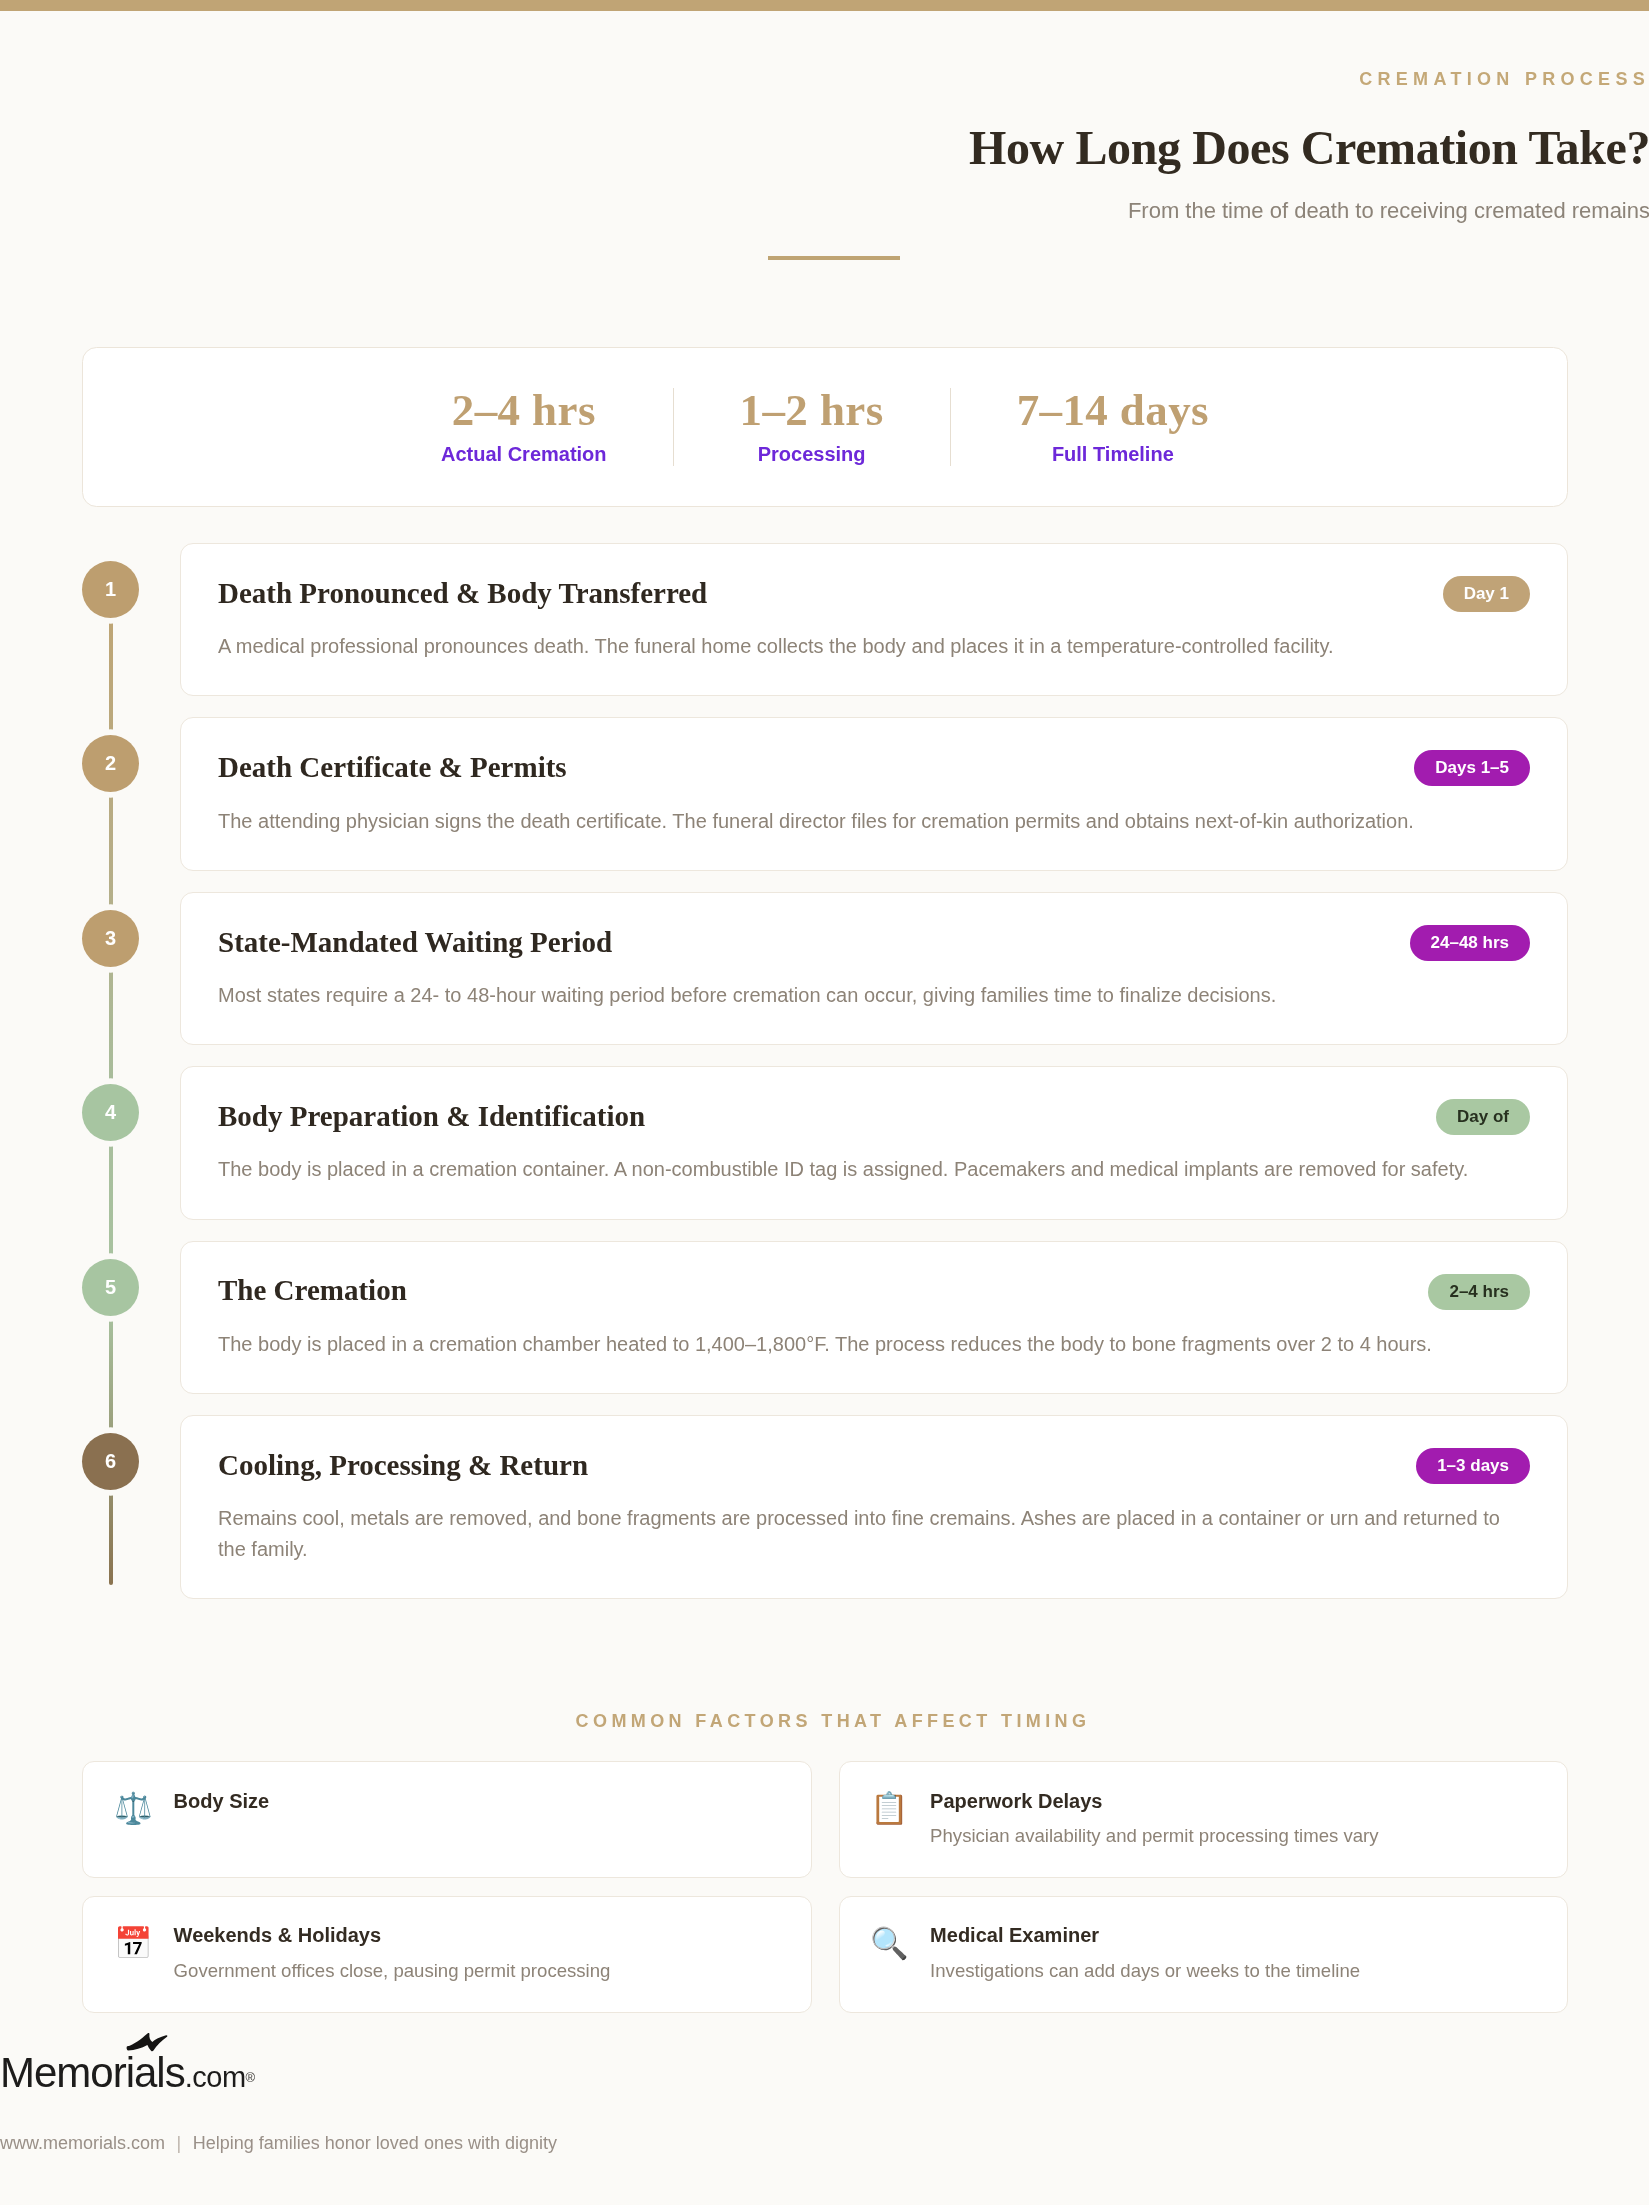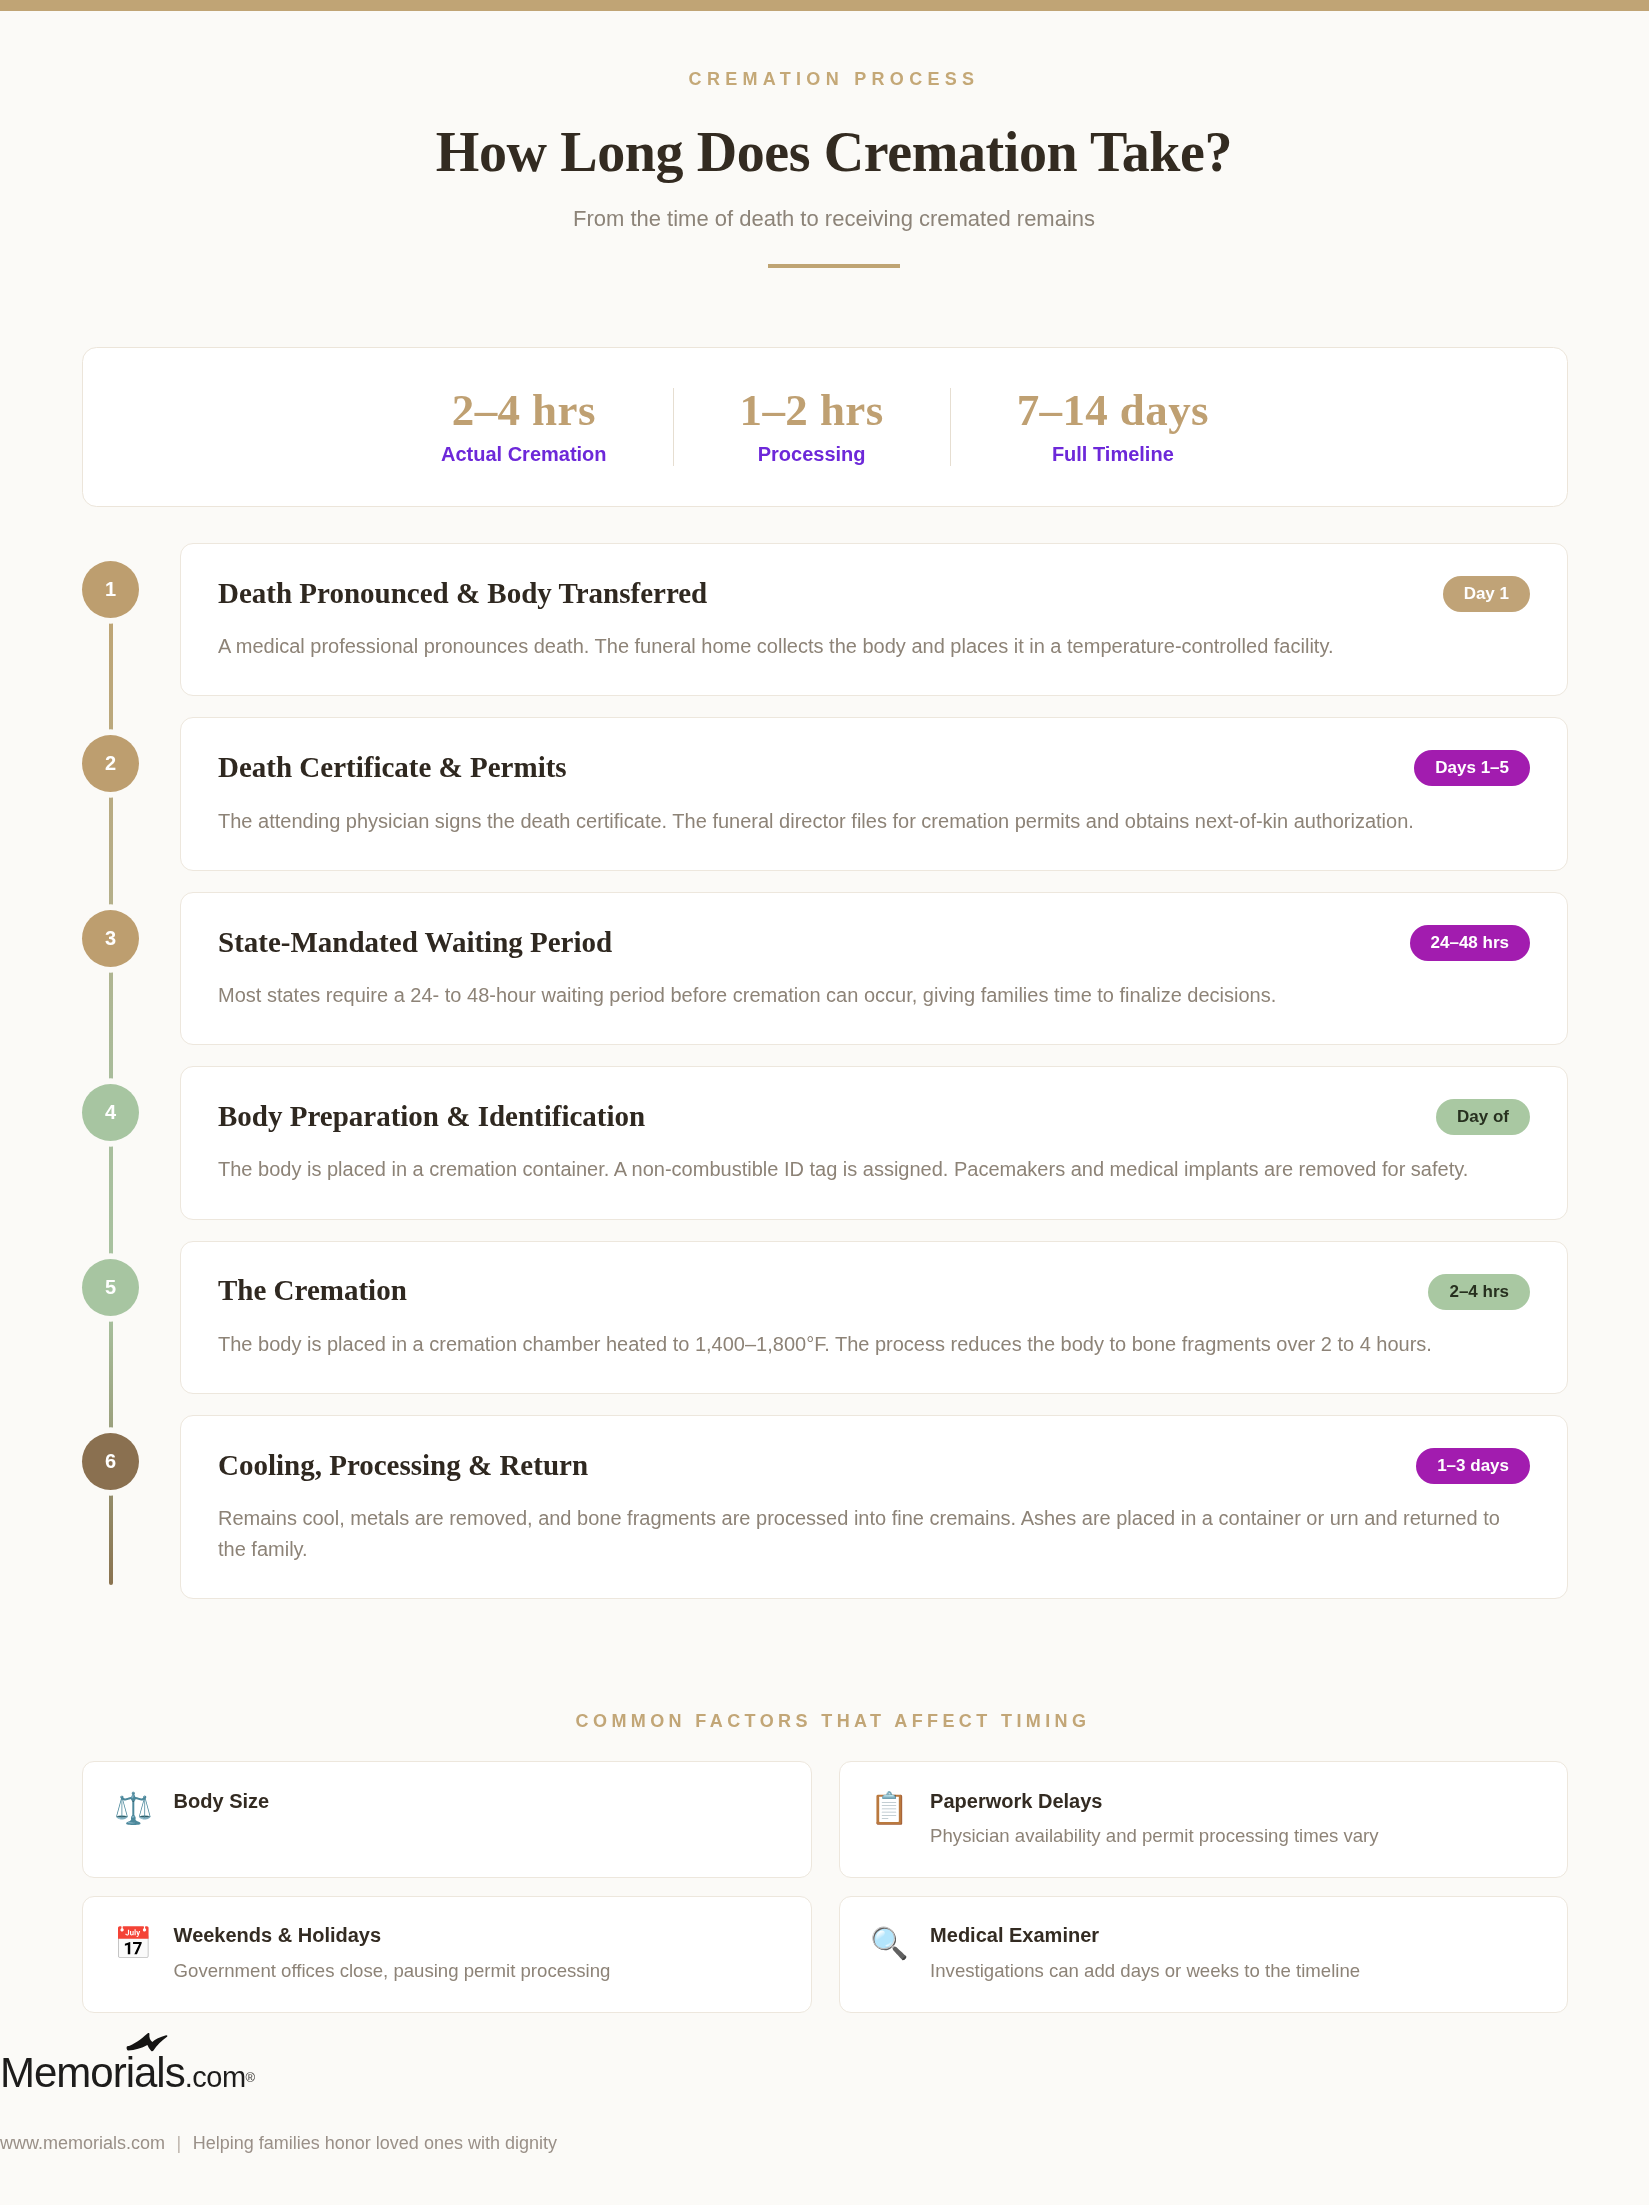"CREMATION PROCESS" .header { text-align: center -> right }
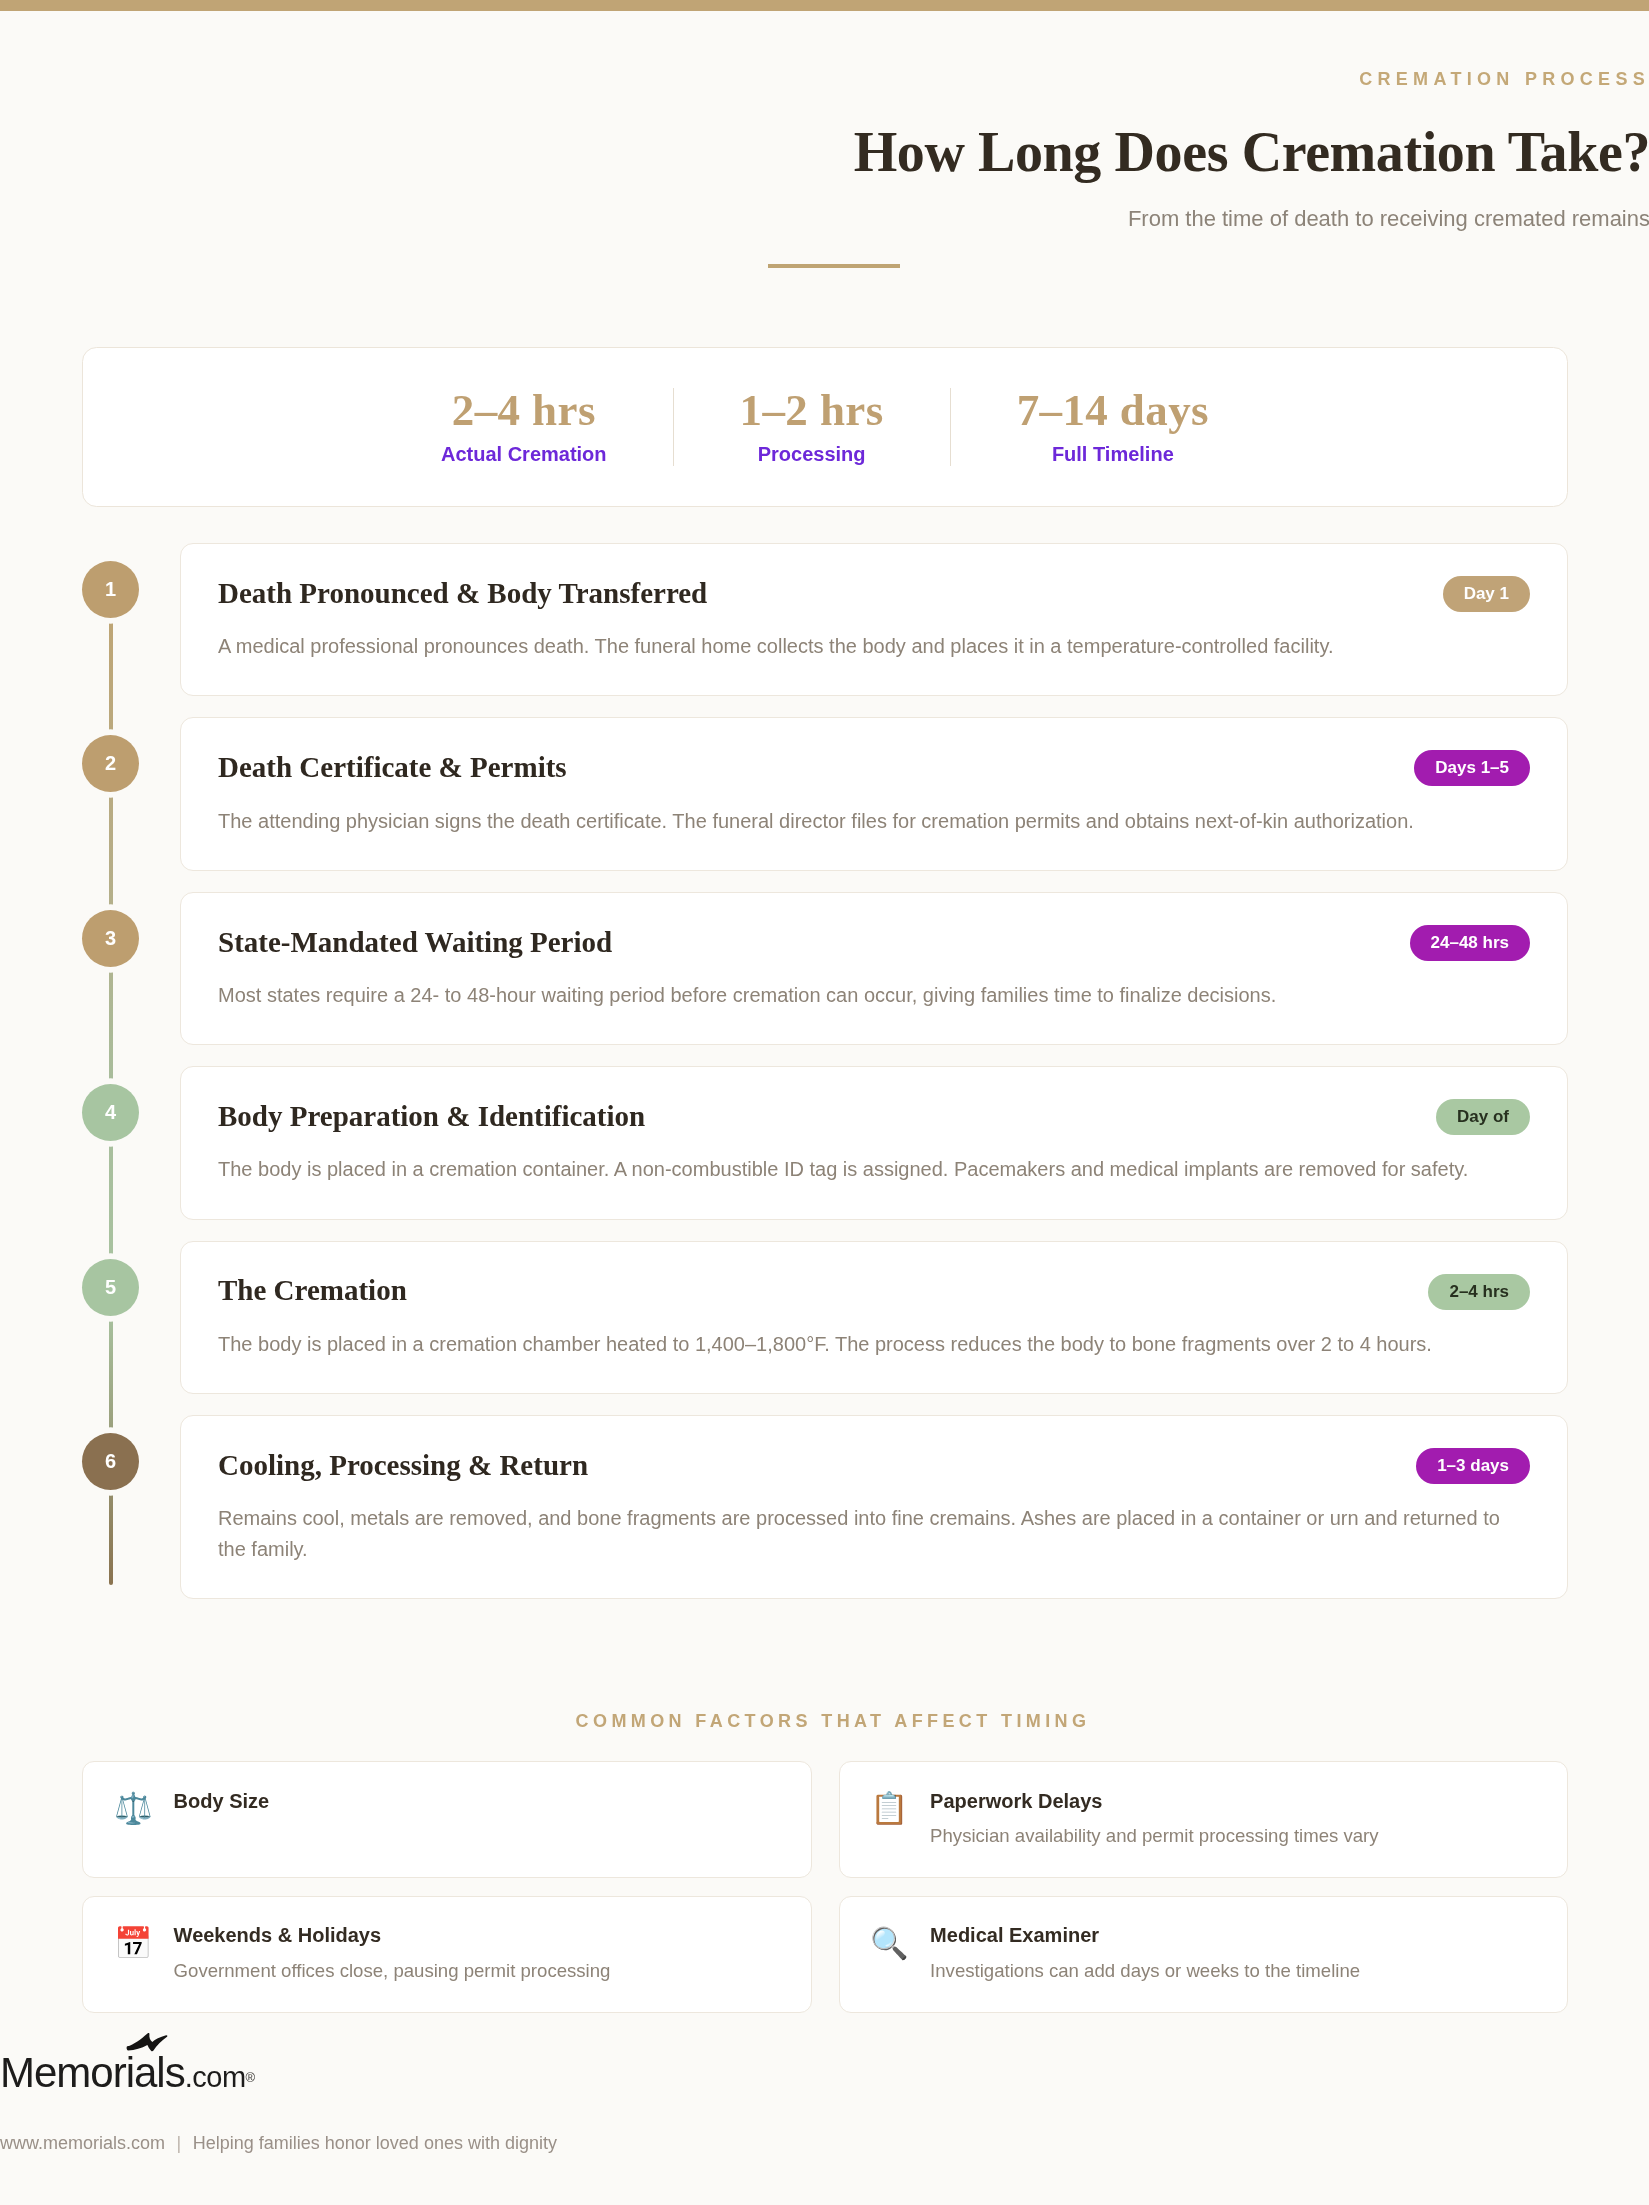"How Long Does Cremation Take?" .main-title { font-size: 56px -> 48px }
